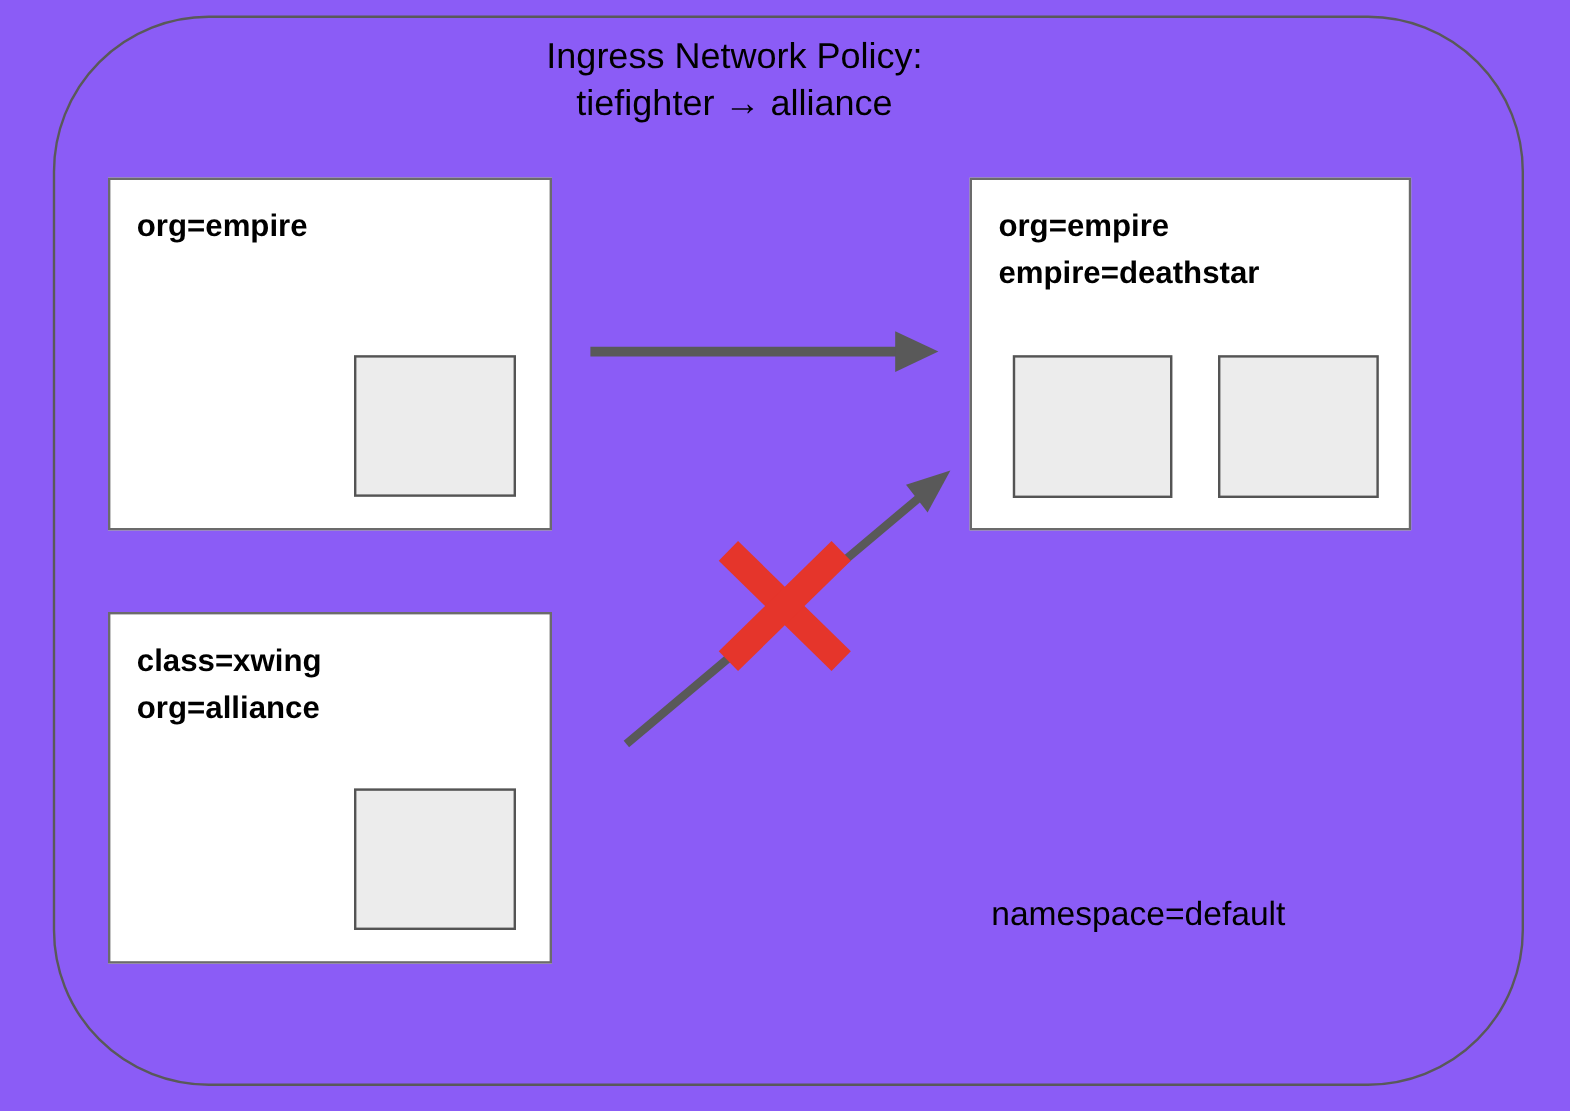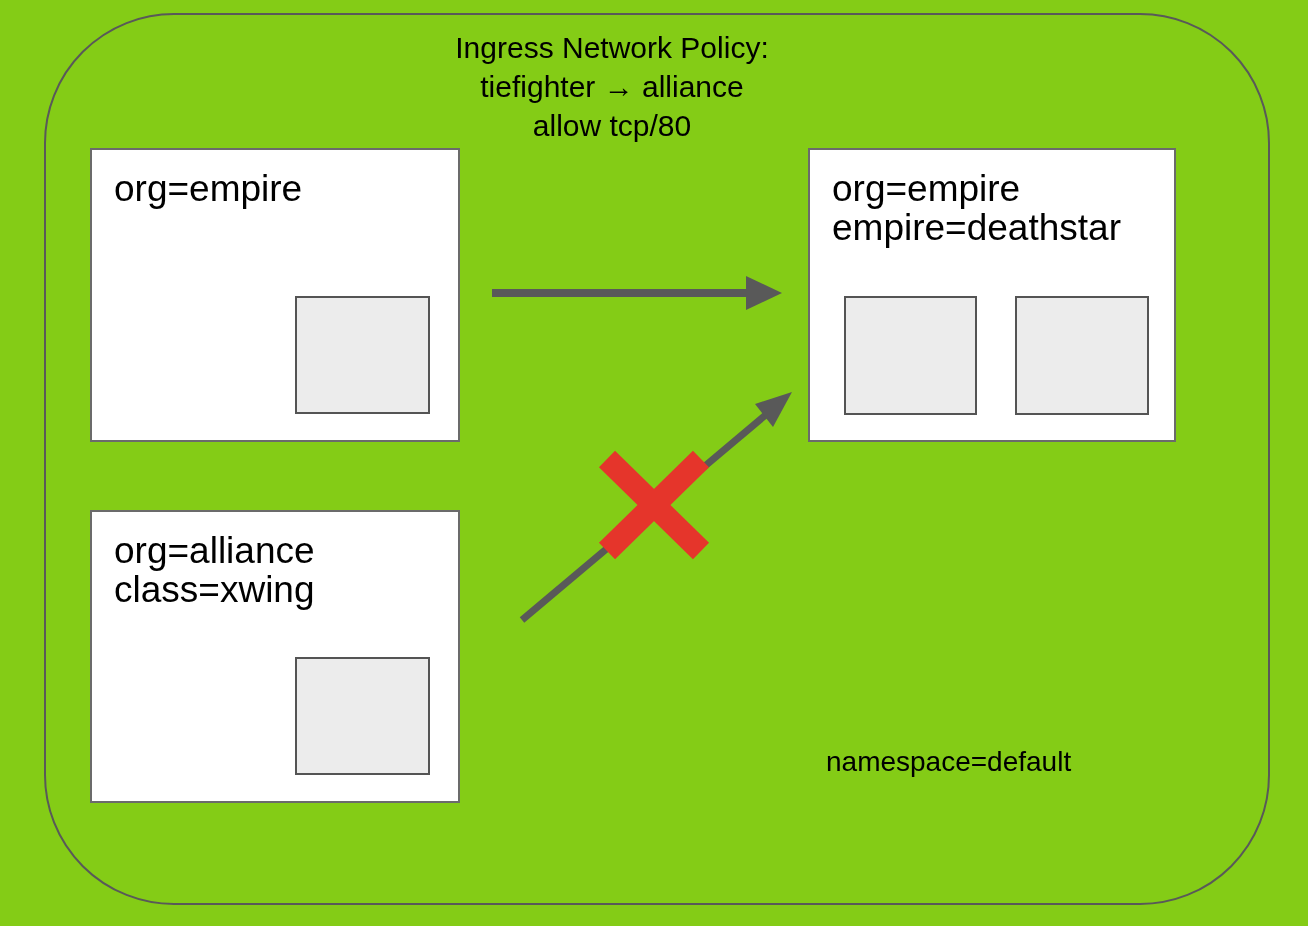"Ingress Network Policy:" .canvas { background: #84cc16 -> #8b5cf6 }
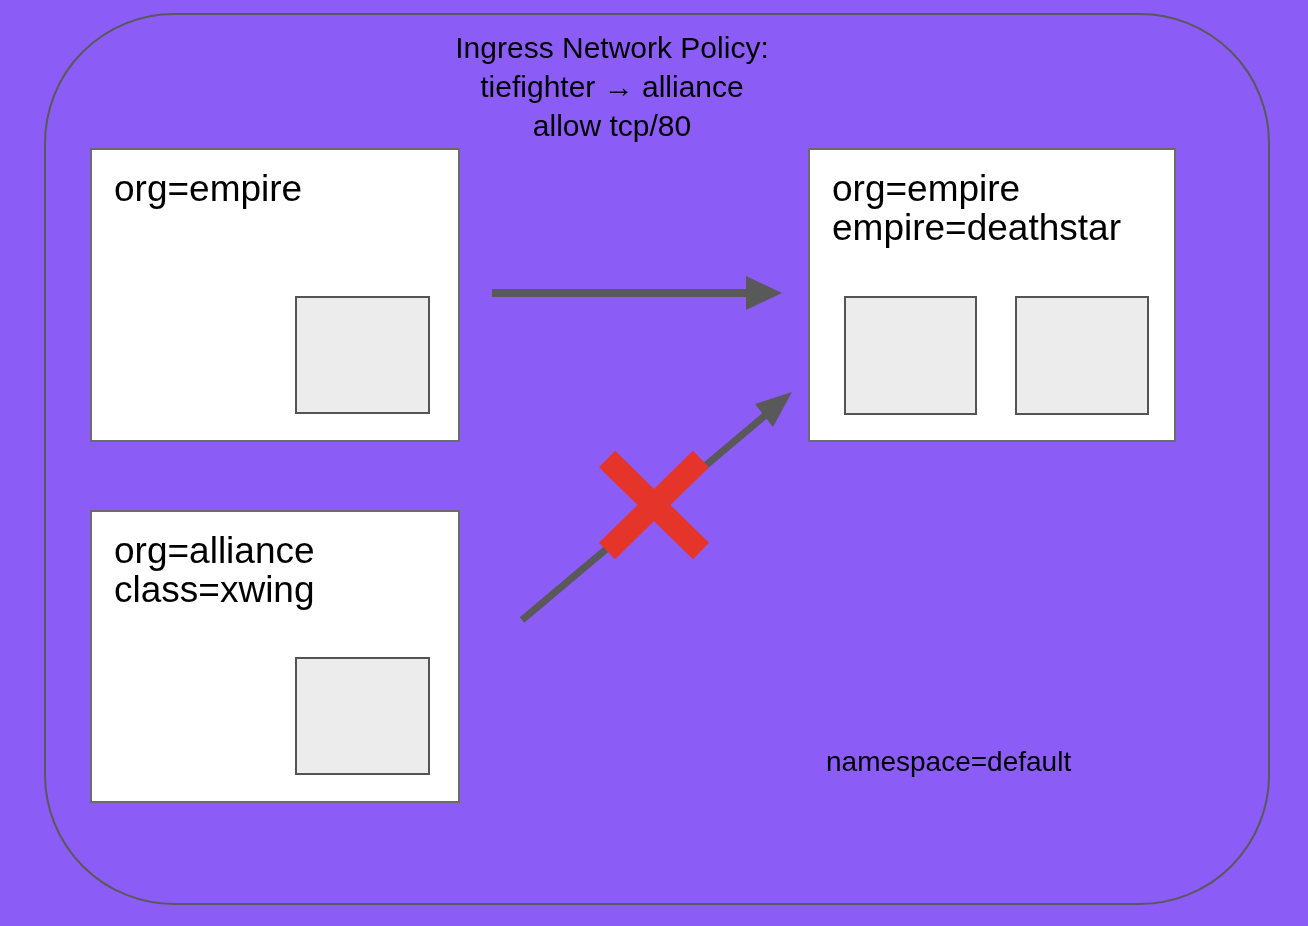"allow tcp/80" span { html: <span>allow tcp/80</span> -> none }
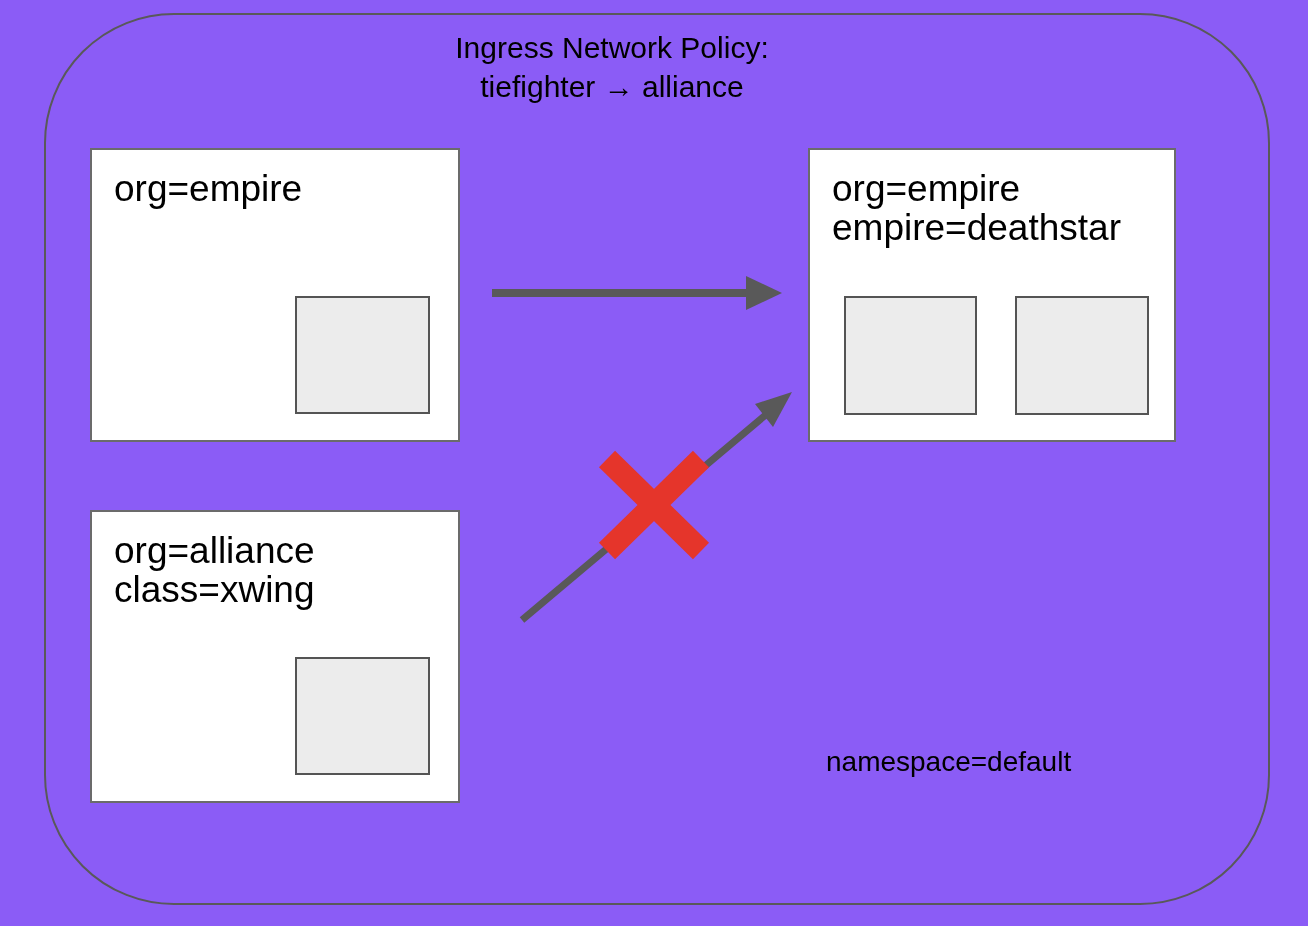"org=empire" .node-box .labels { font-size: 37px -> 26px; font-weight: none -> bold }
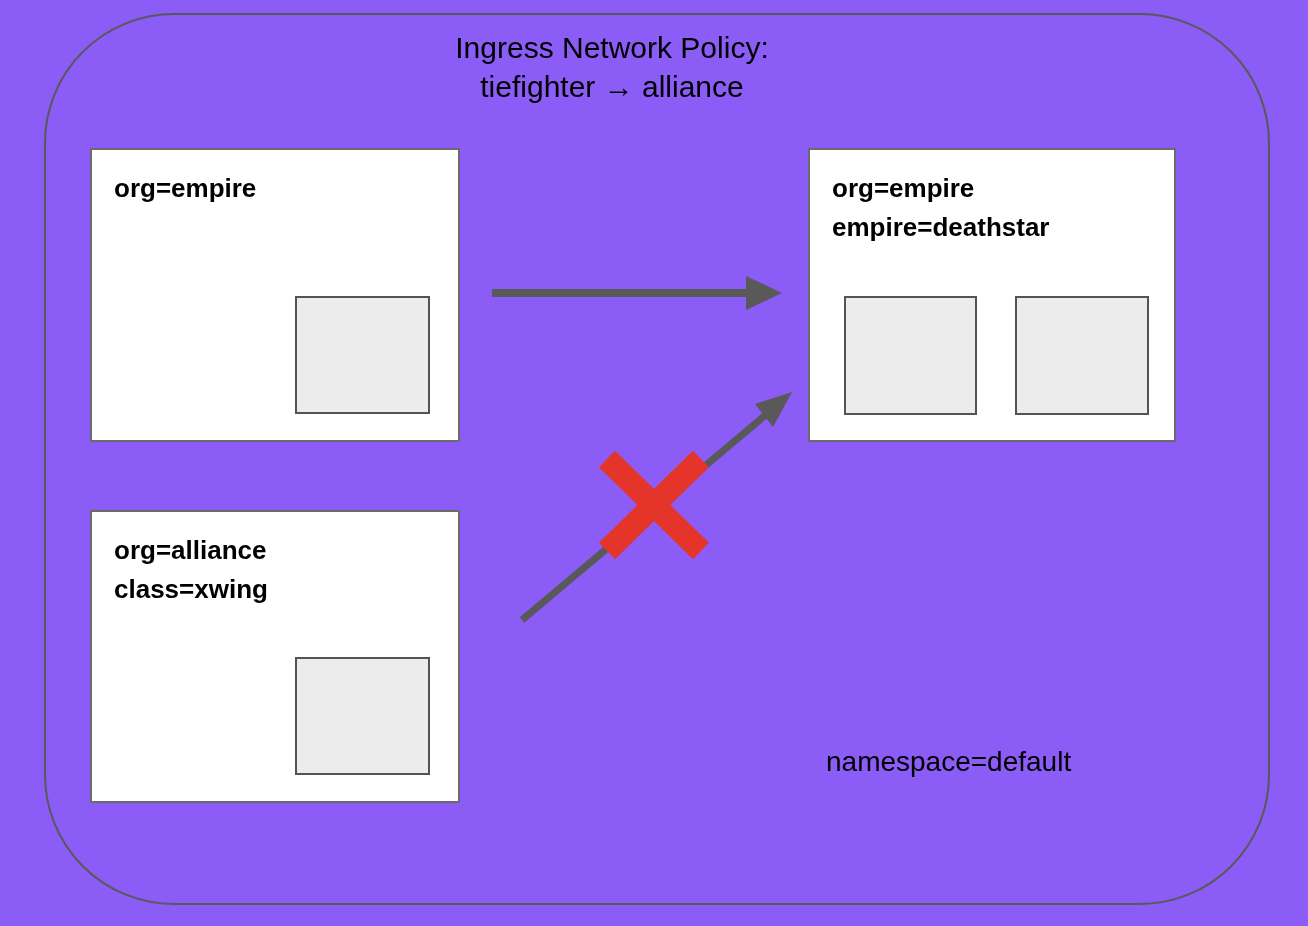"org=alliance" span { order: before "class=xwing" -> after "class=xwing" }
